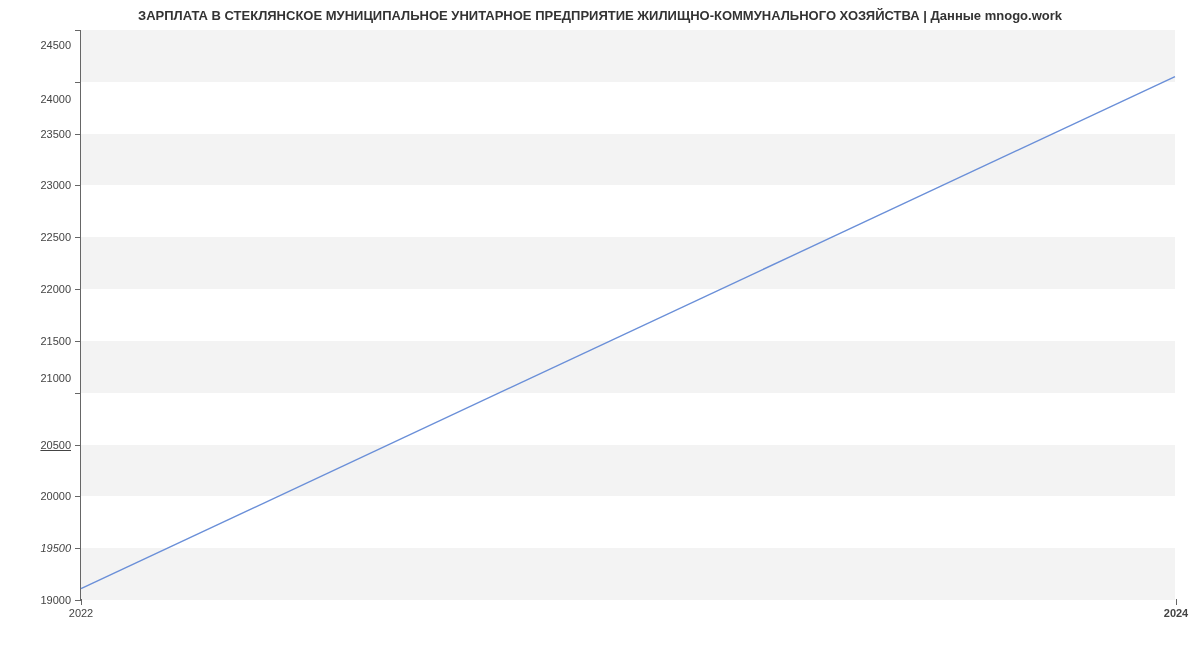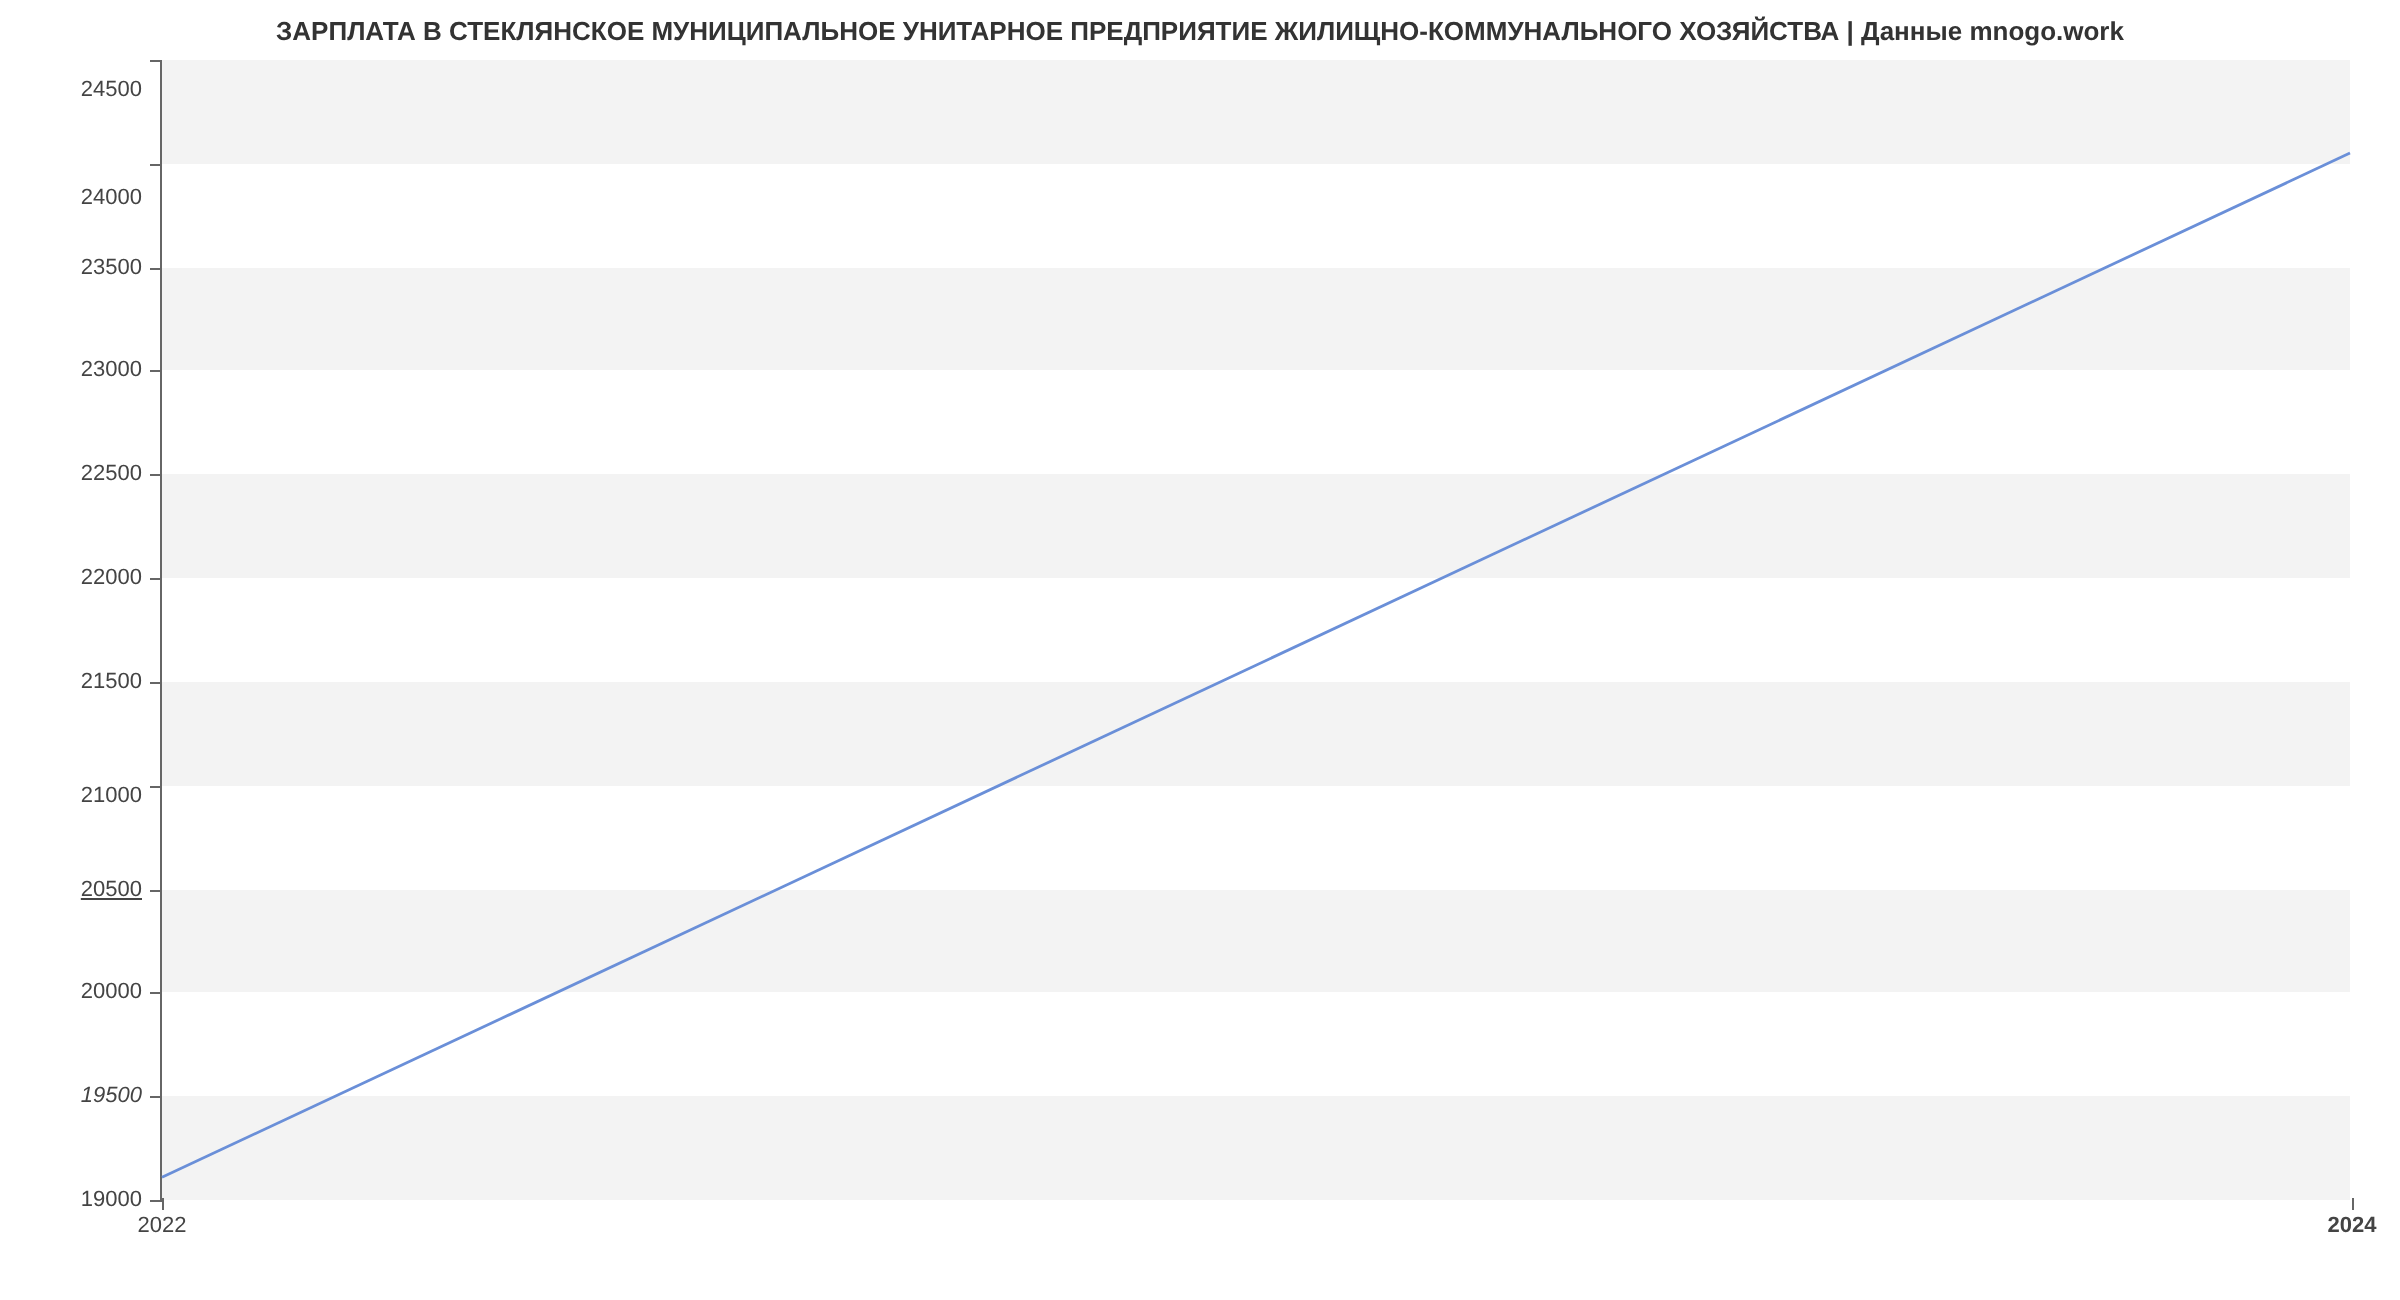"21000" div.y-label { top: 368px -> 348px }
